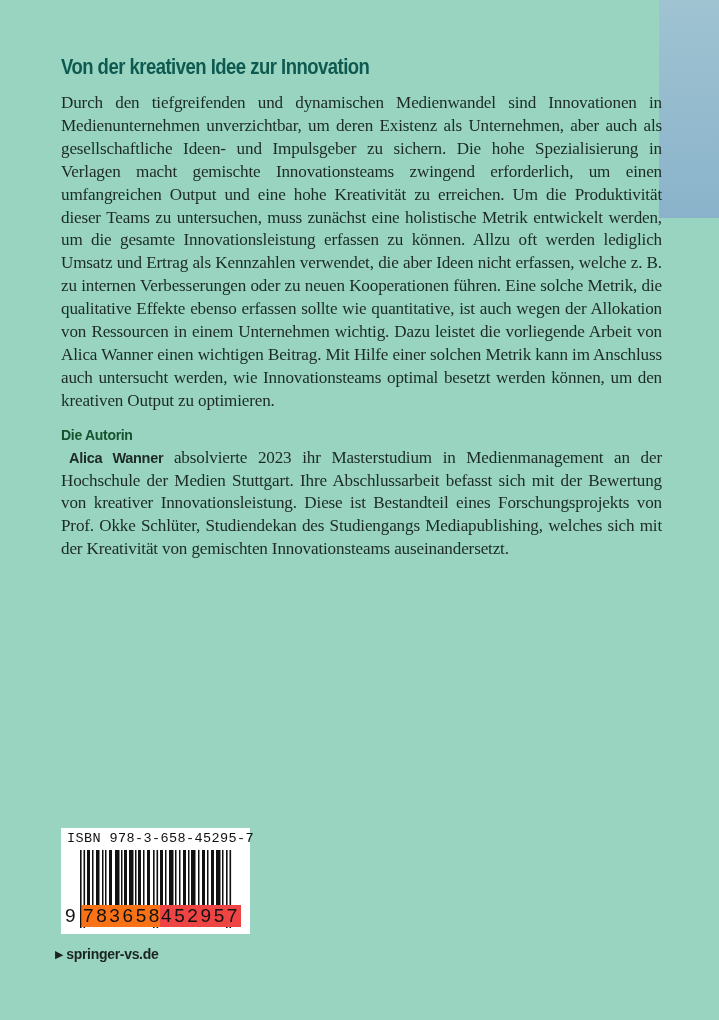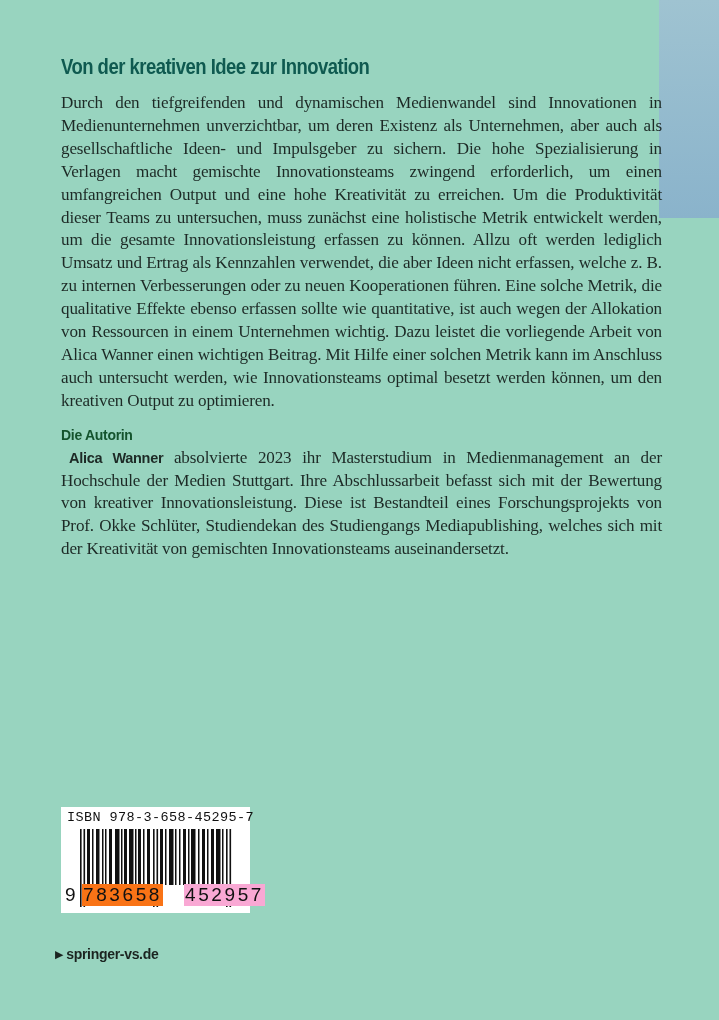"ISBN 978-3-658-45295-7" .barcode-box { top: 807px -> 828px }
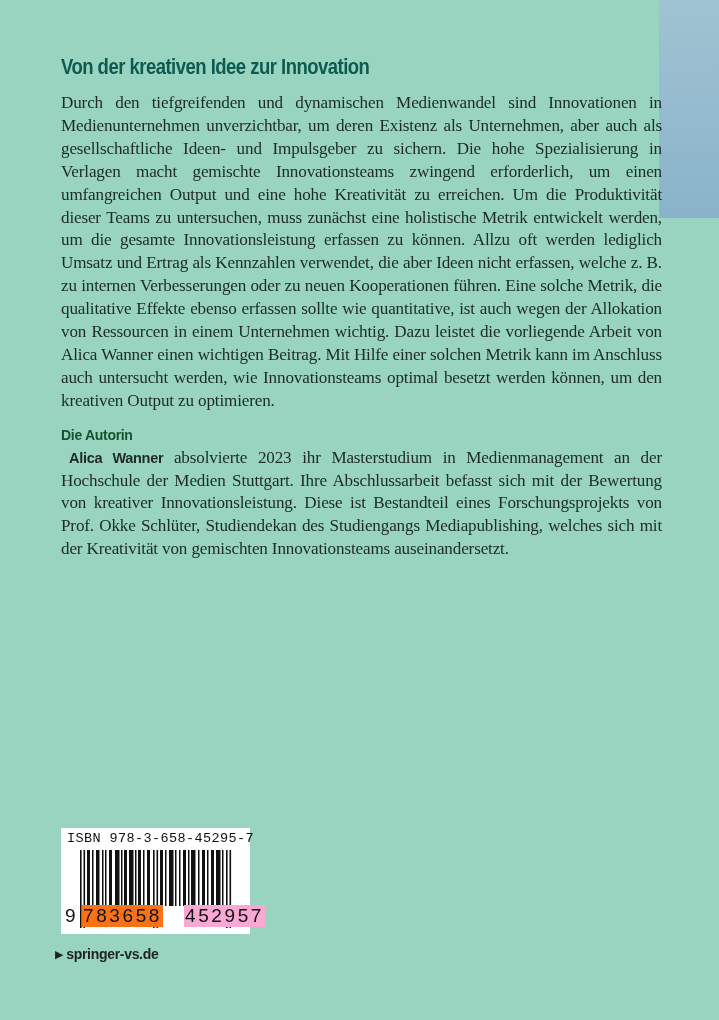"452957" .ean-right { background: #f9a8d4 -> #ef4444; margin-left: 24px -> none }
